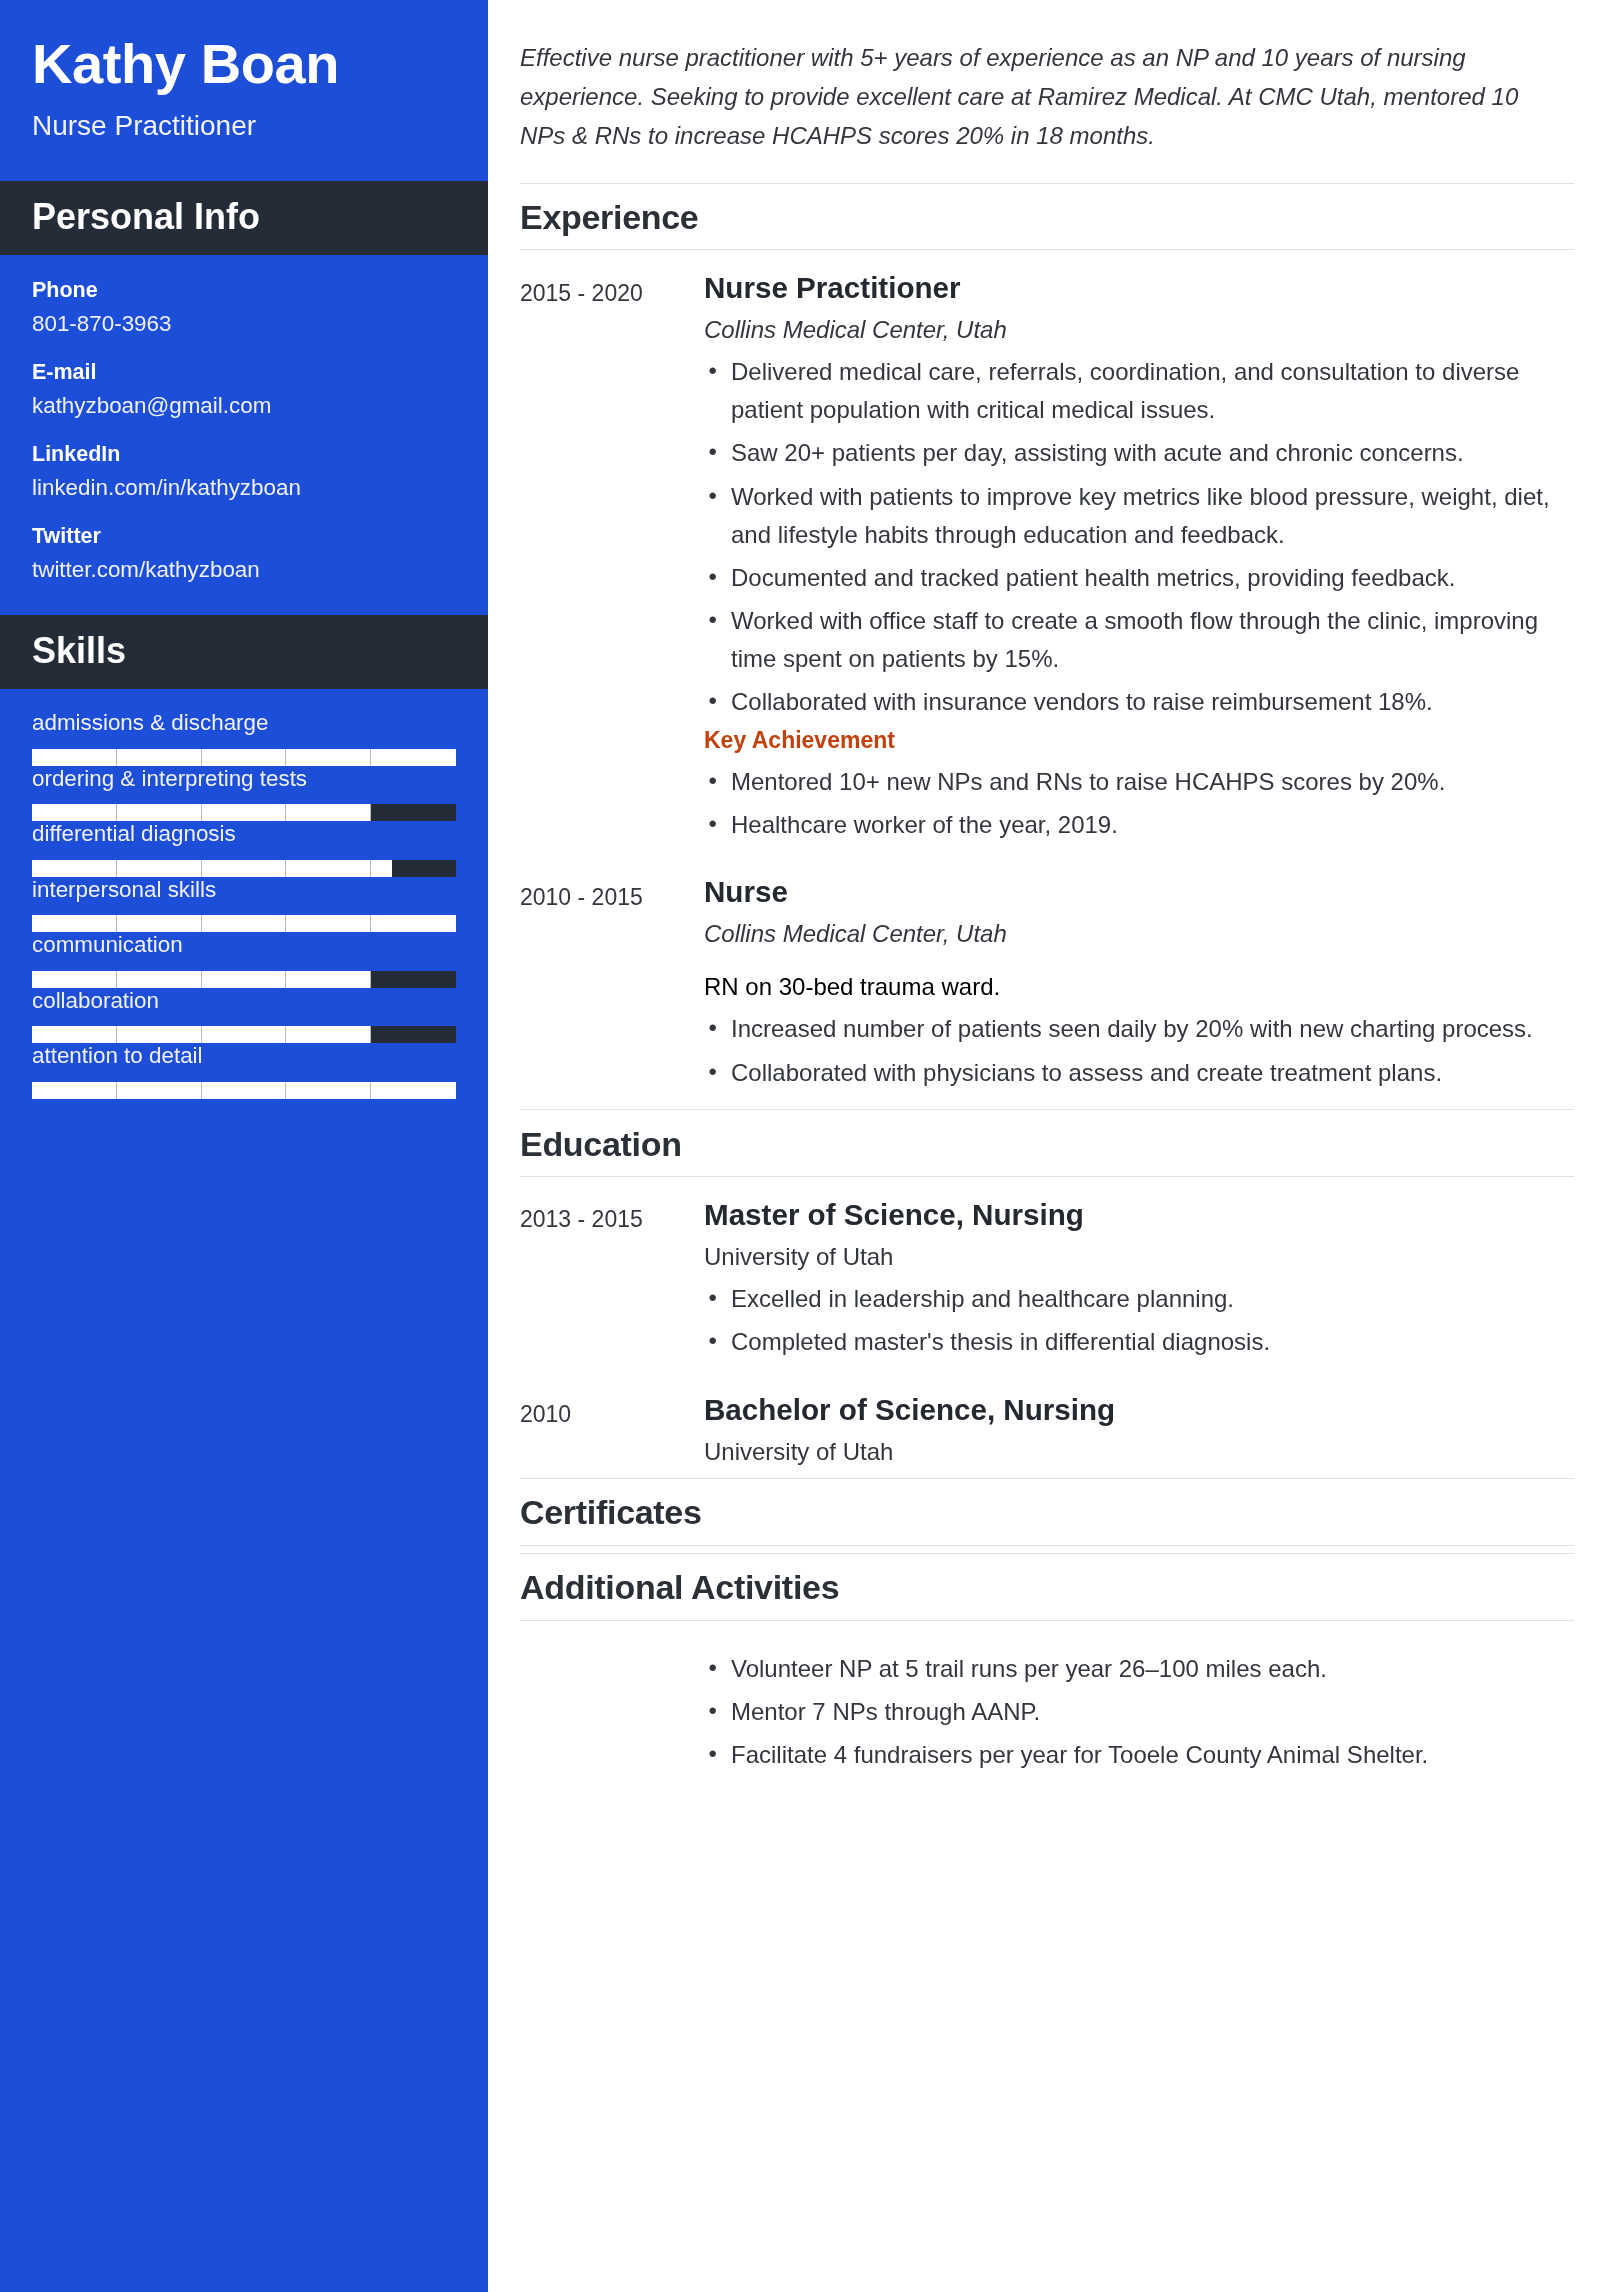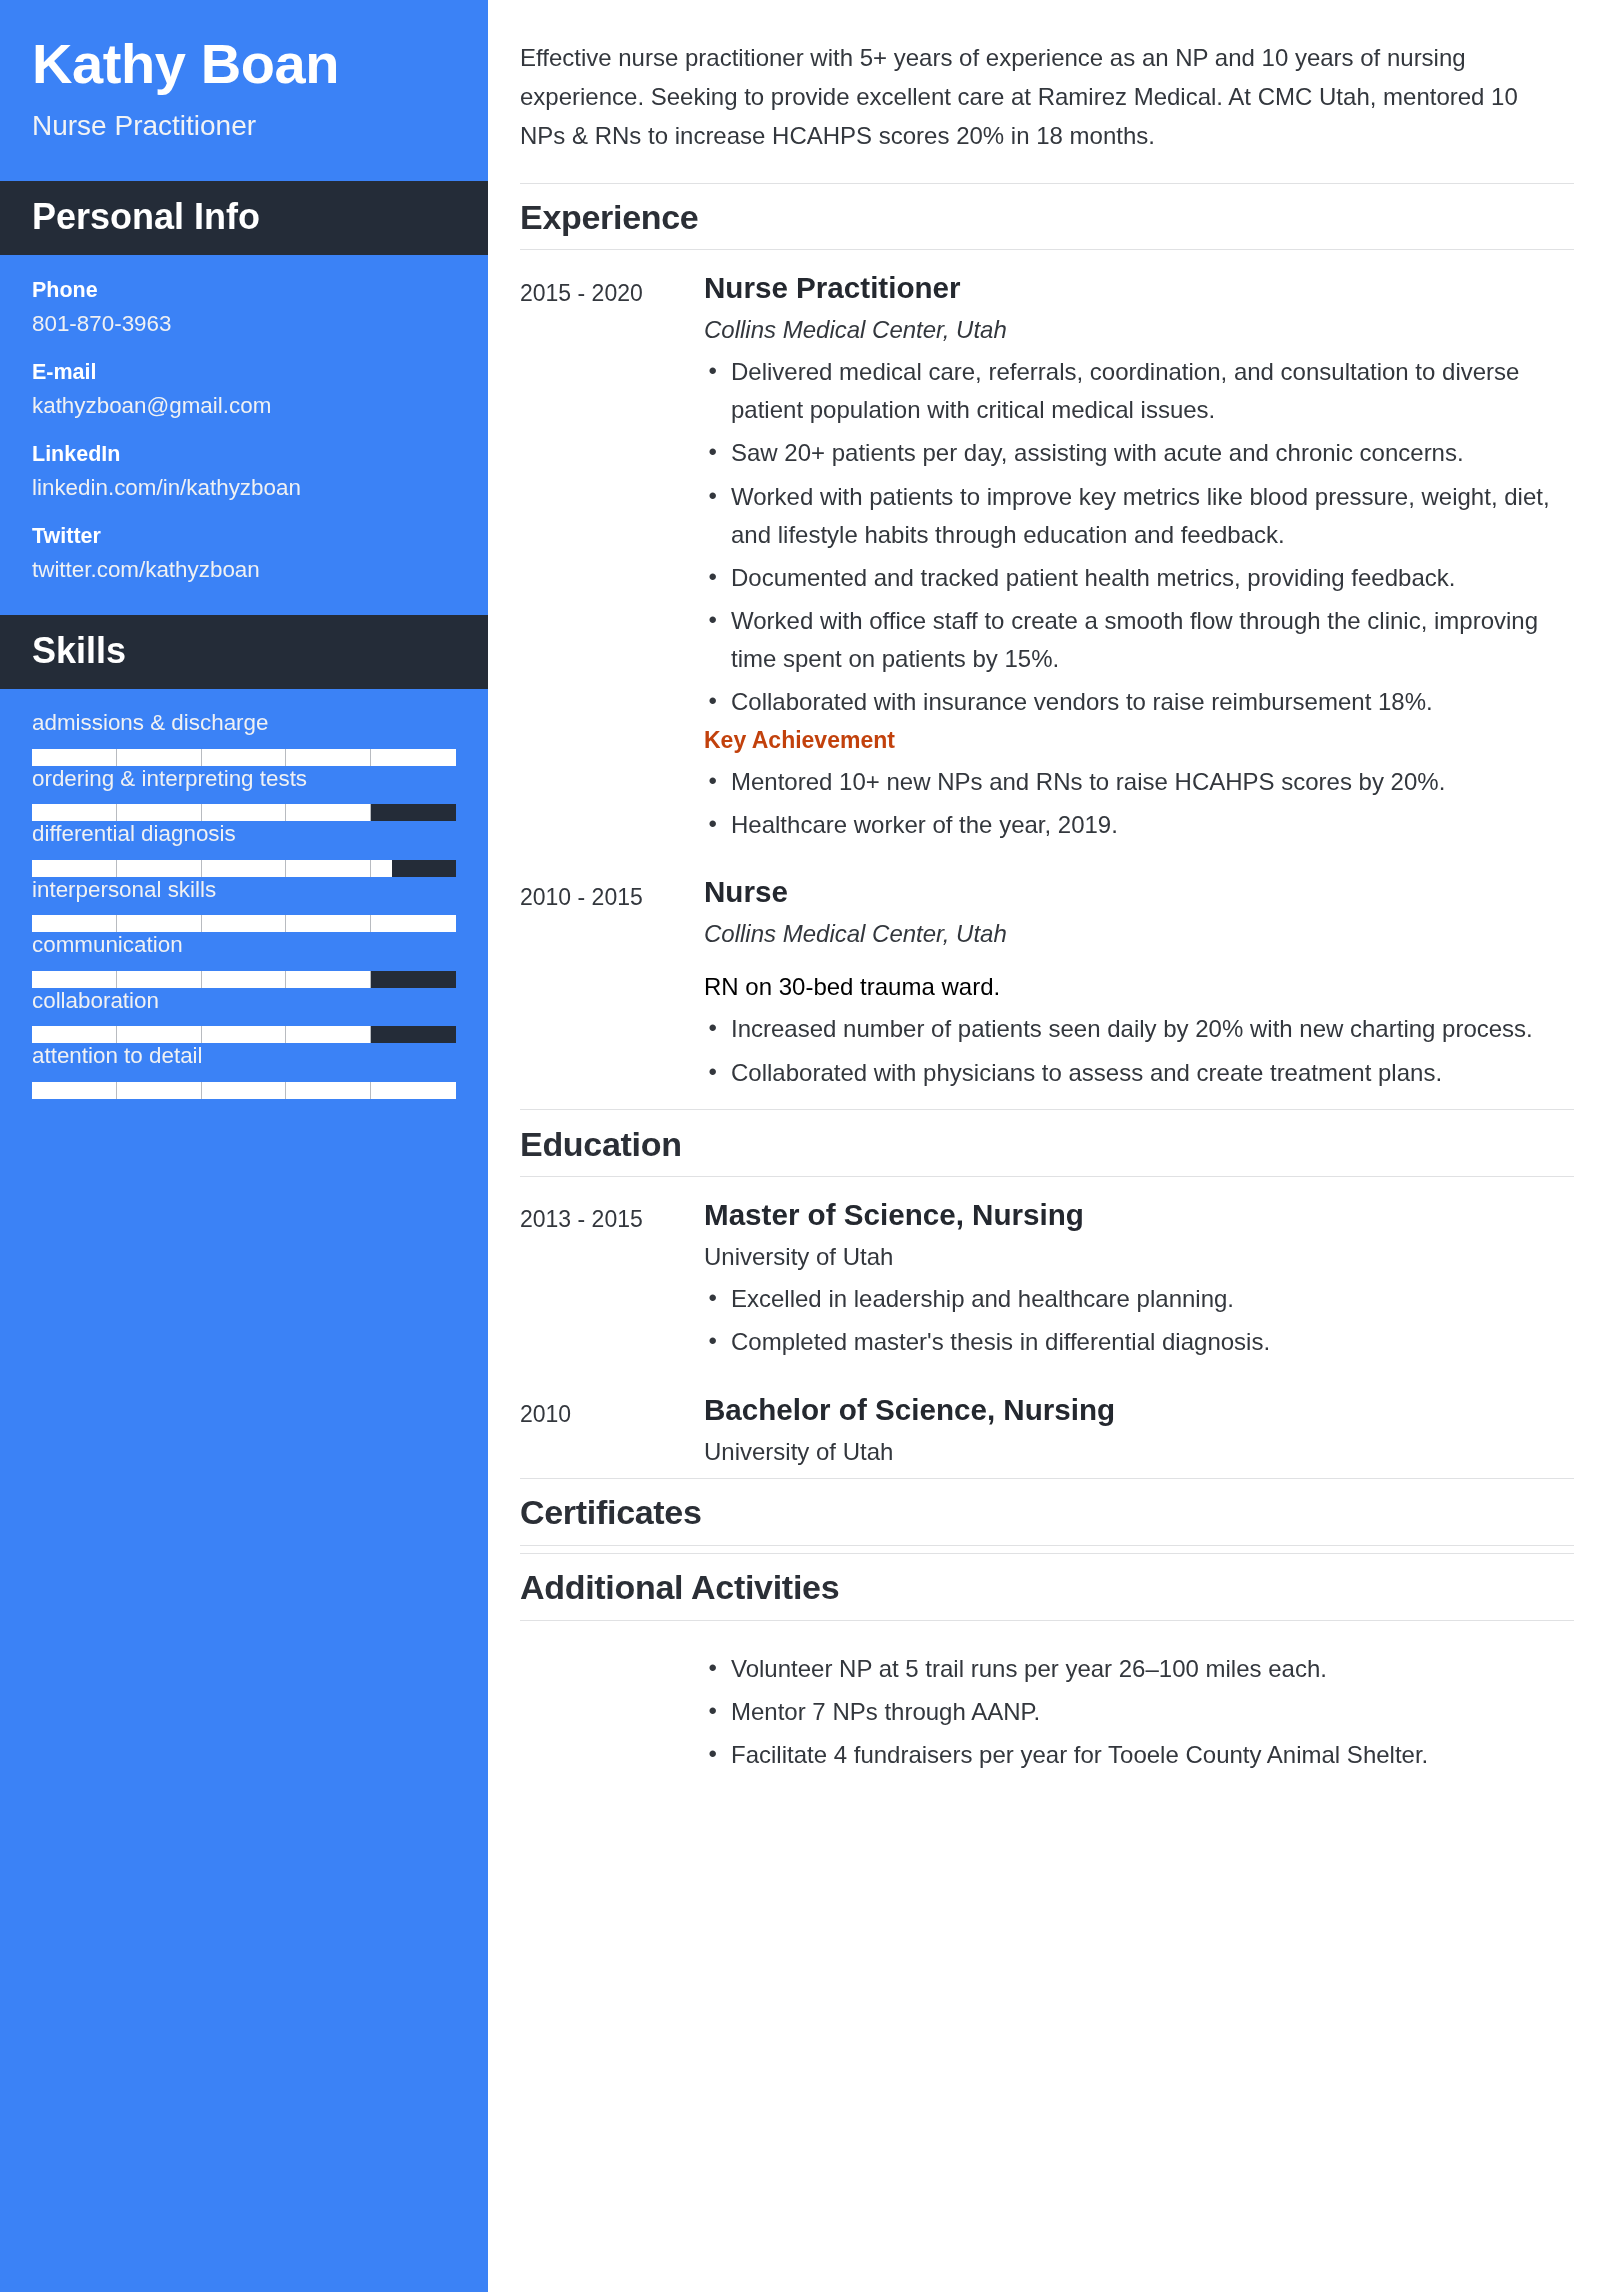"Kathy Boan" .sidebar { background: #3b82f6 -> #1d4ed8 }
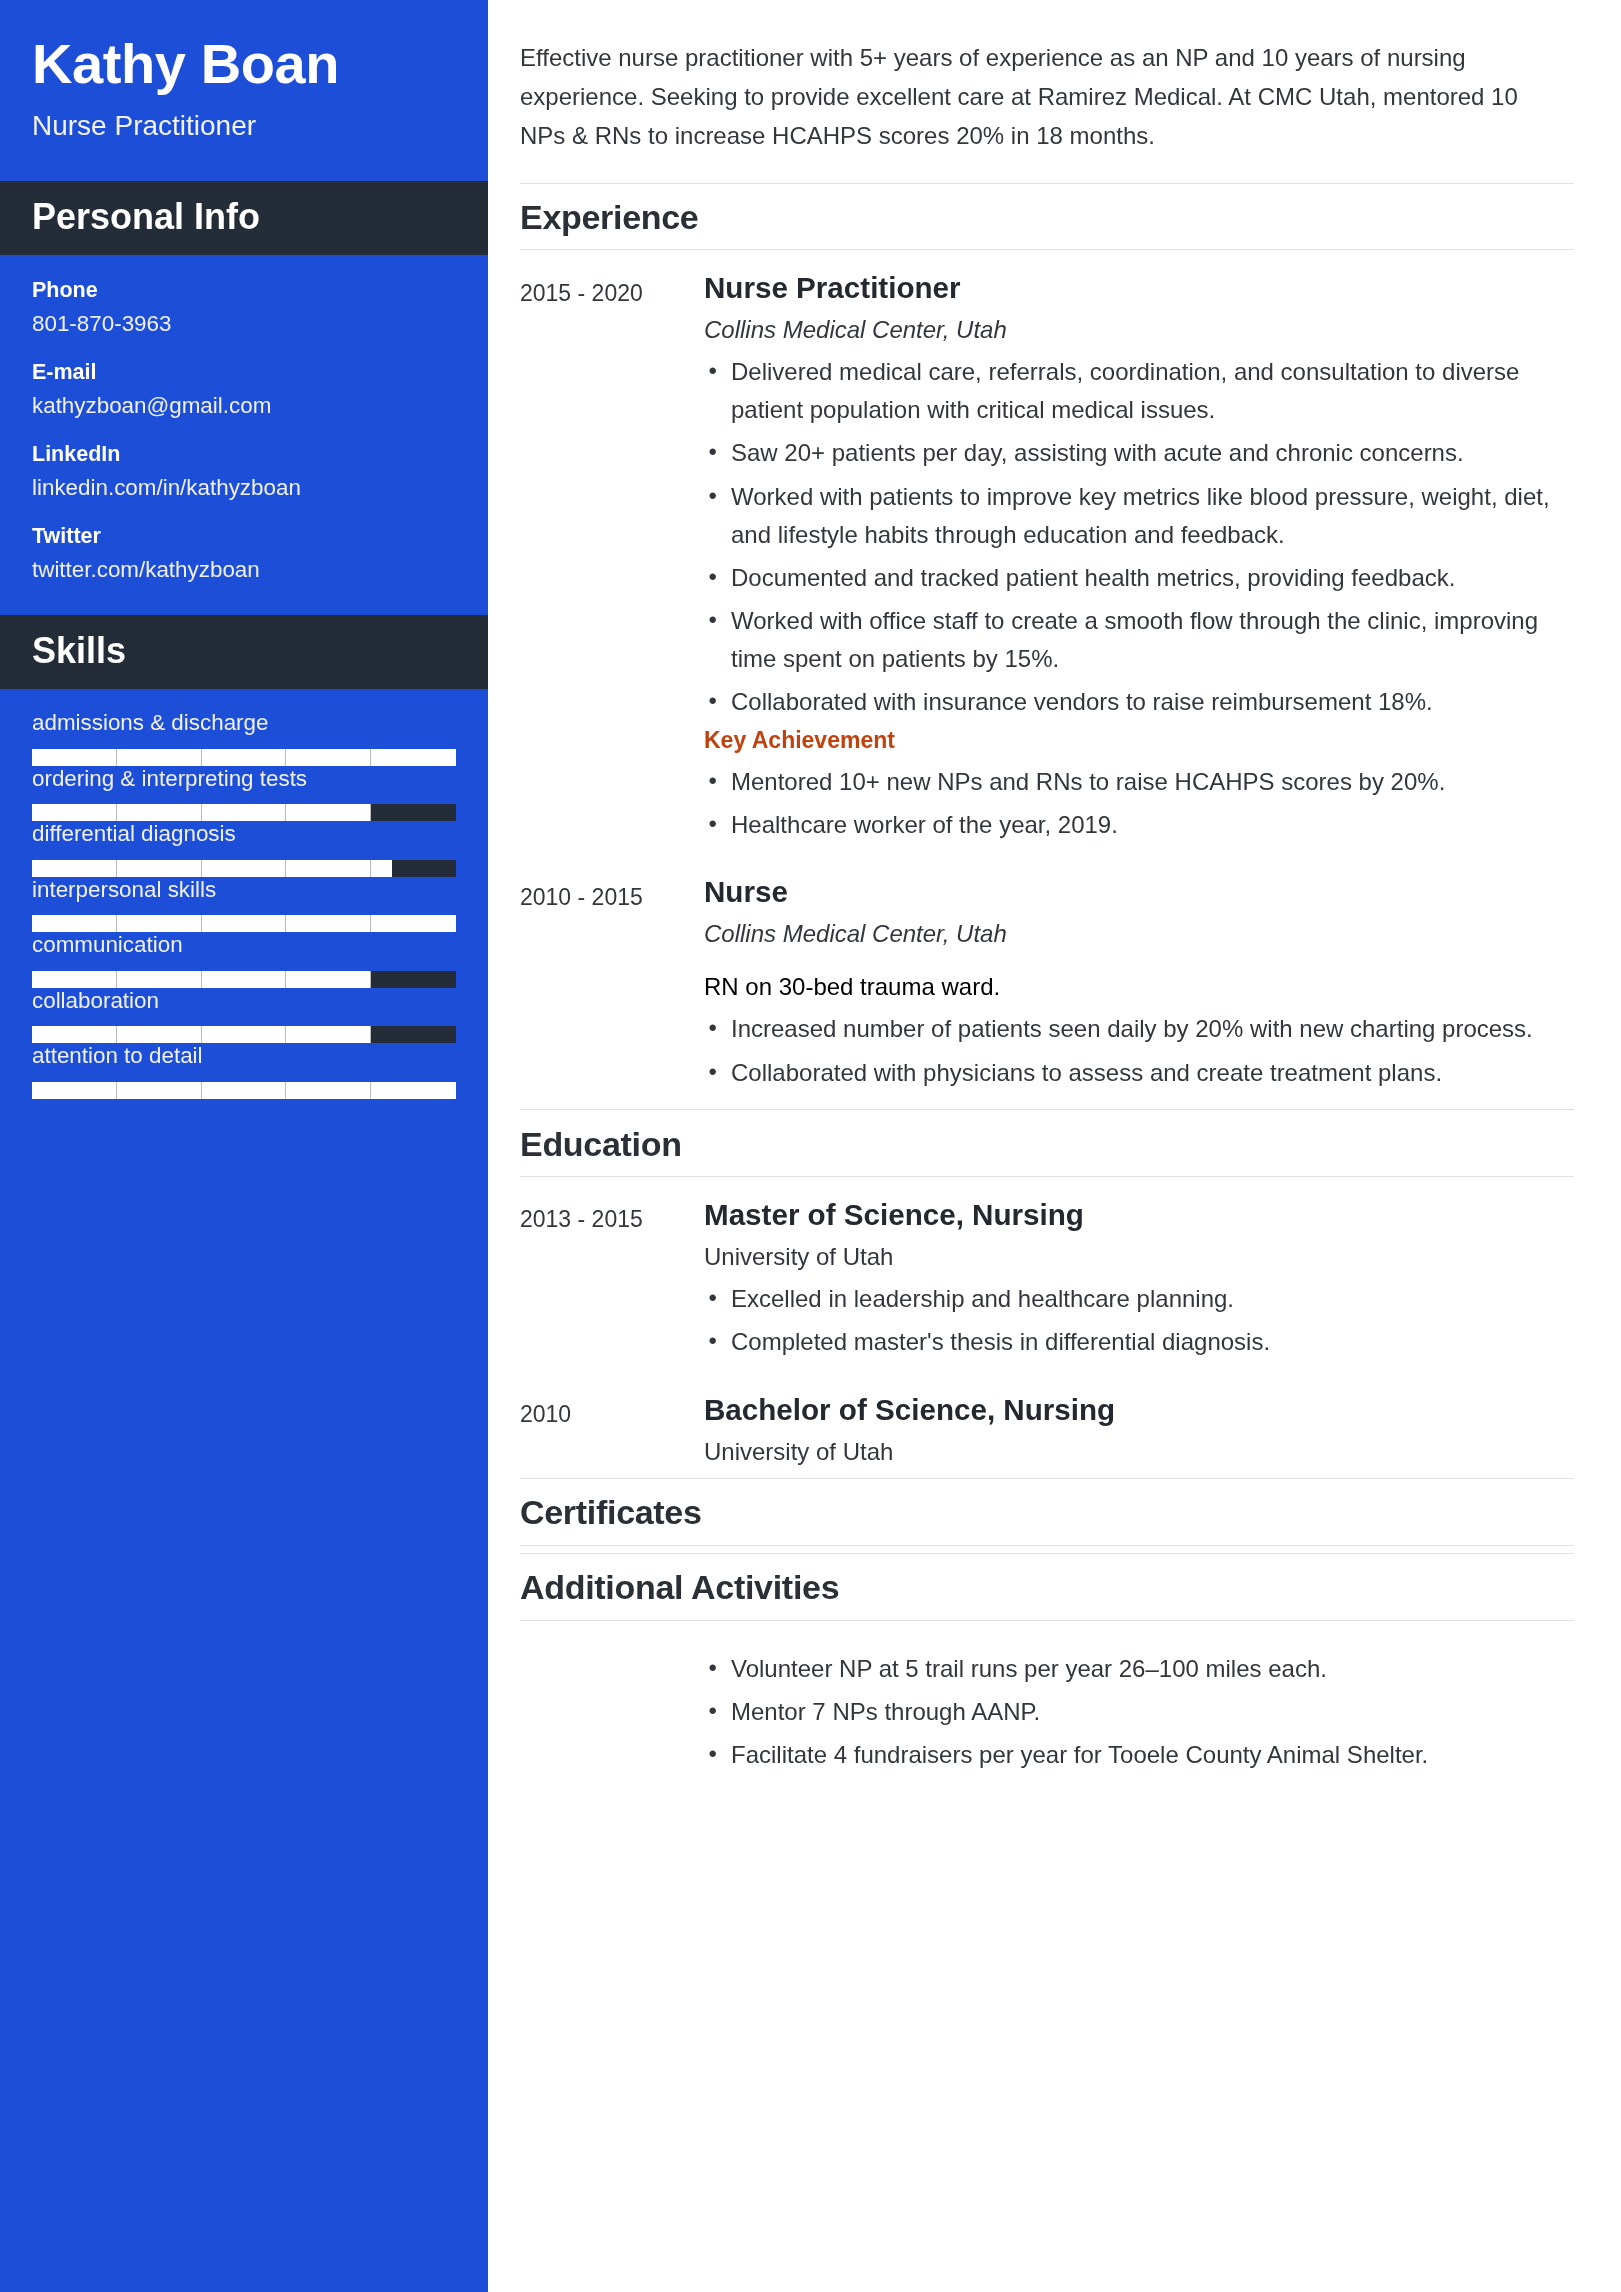"Effective nurse practitioner with 5+" .summary { font-style: none -> italic }
